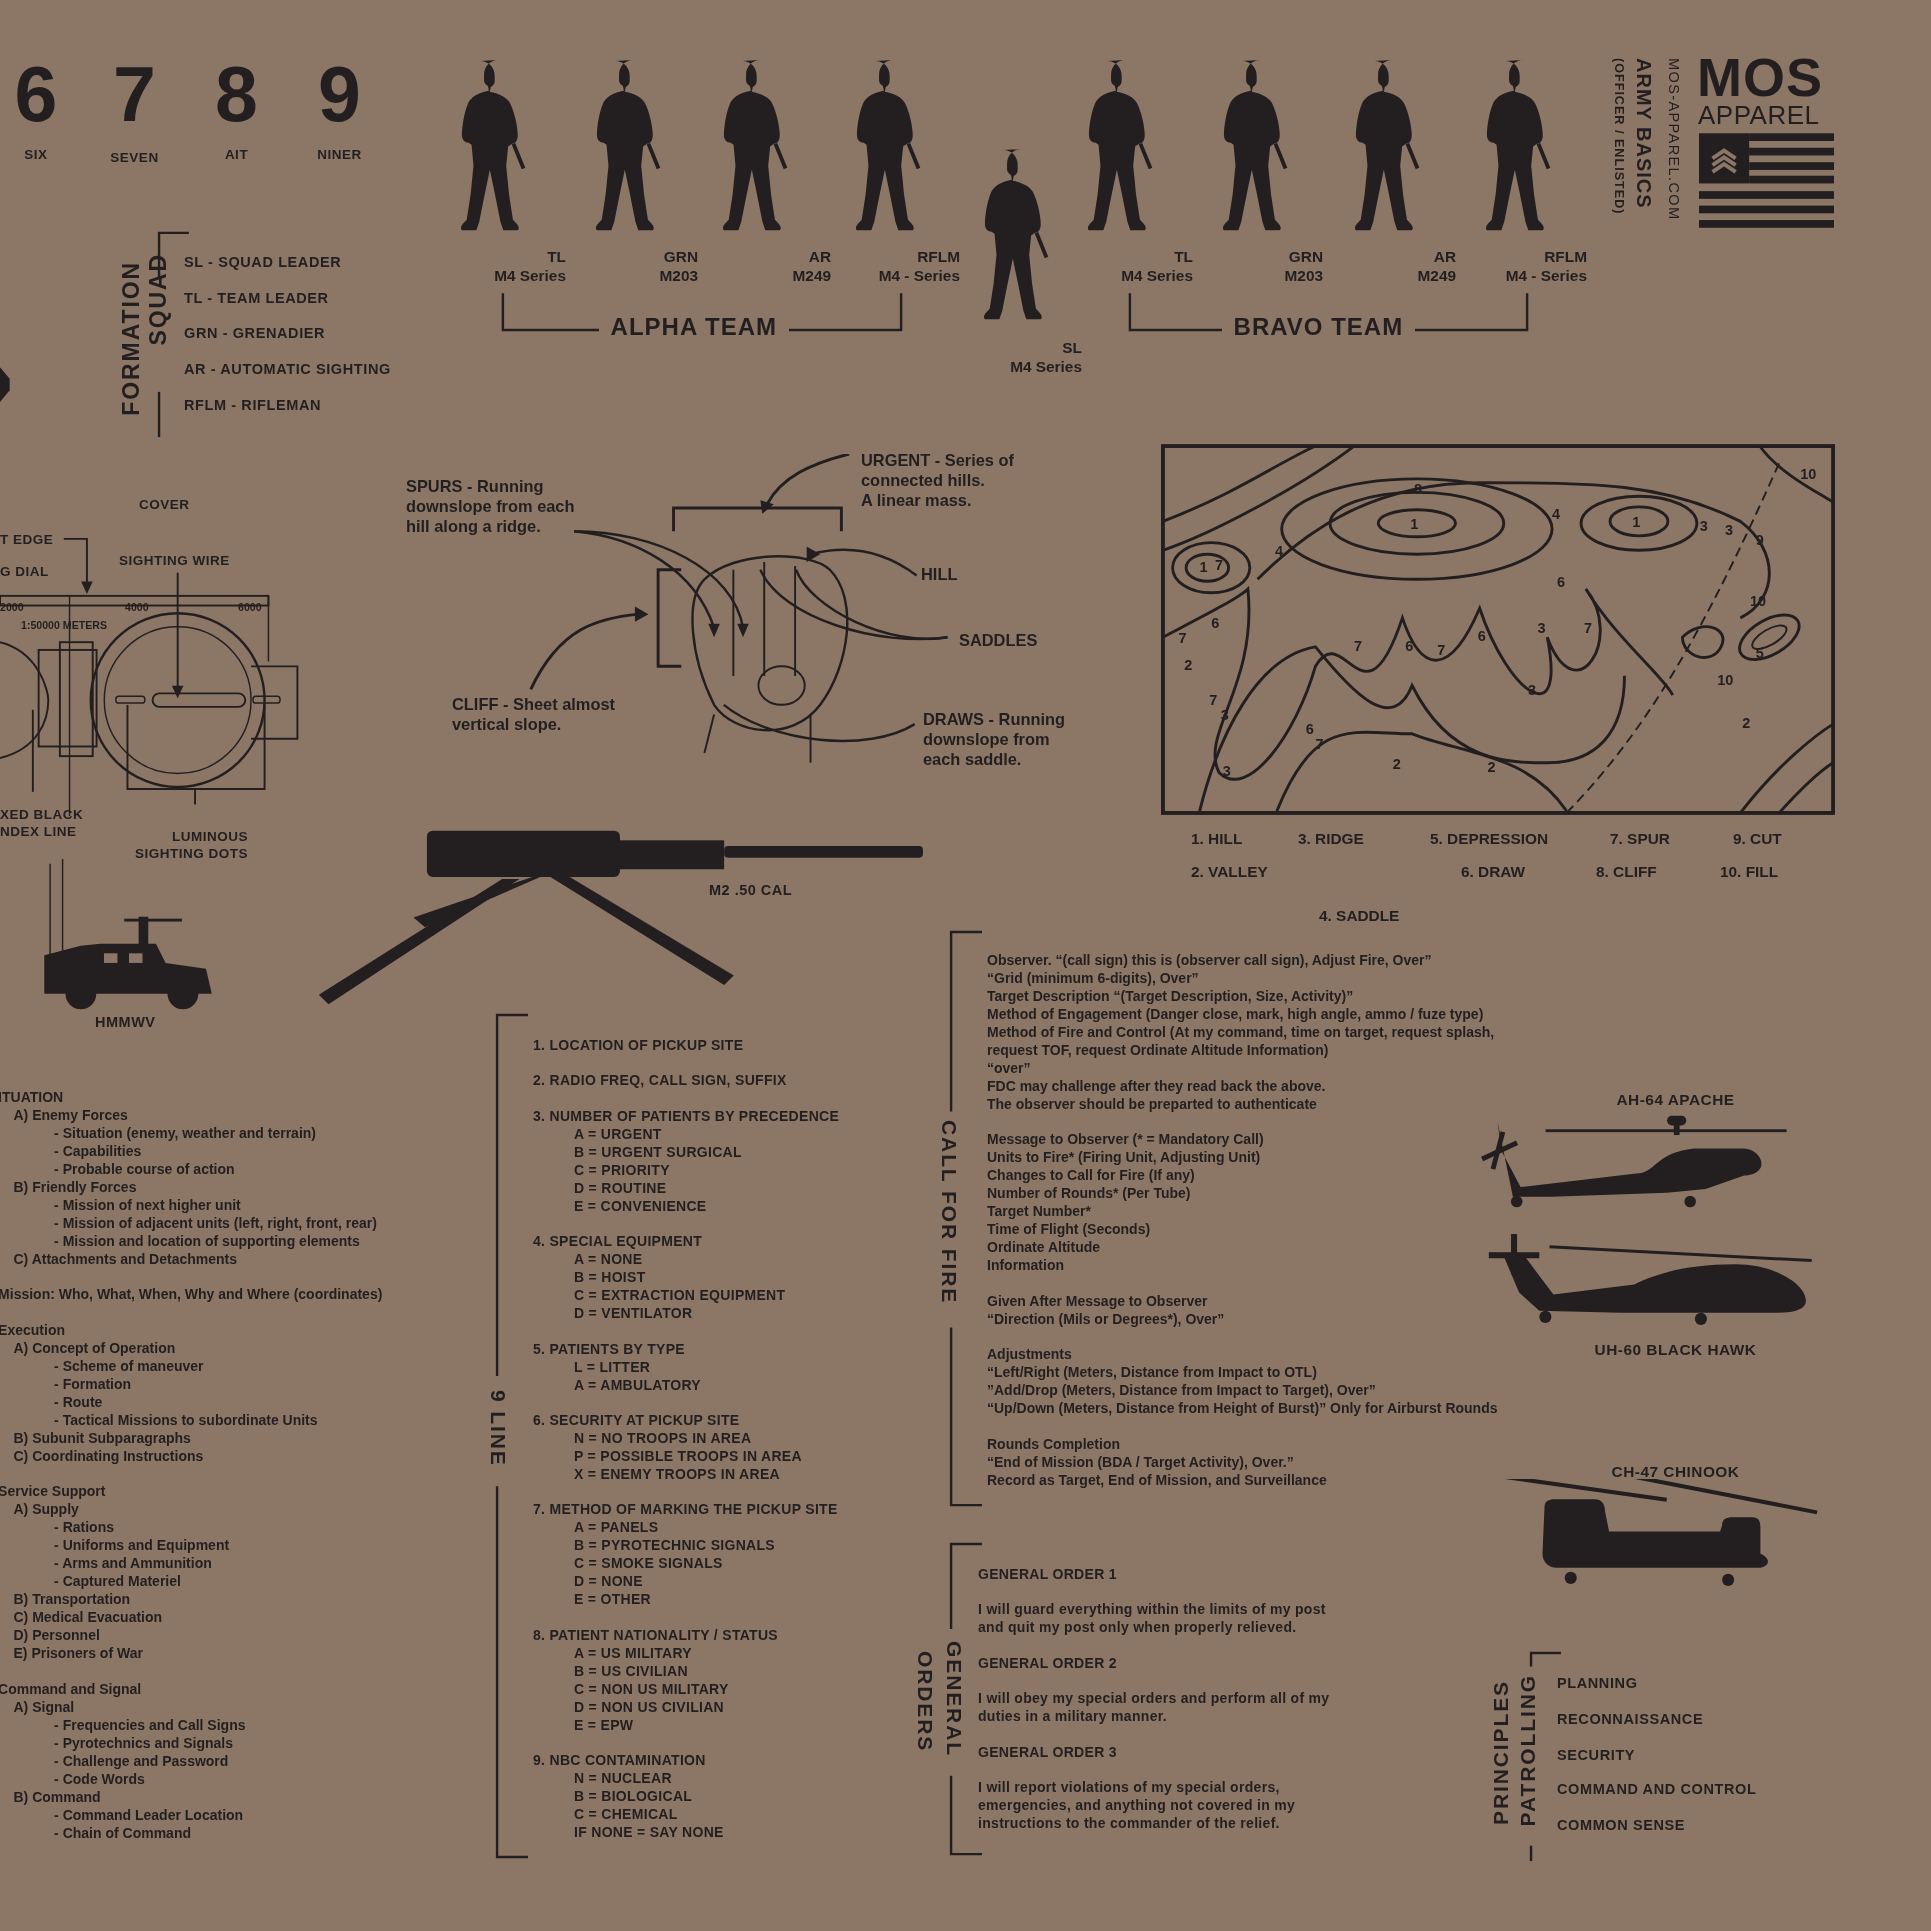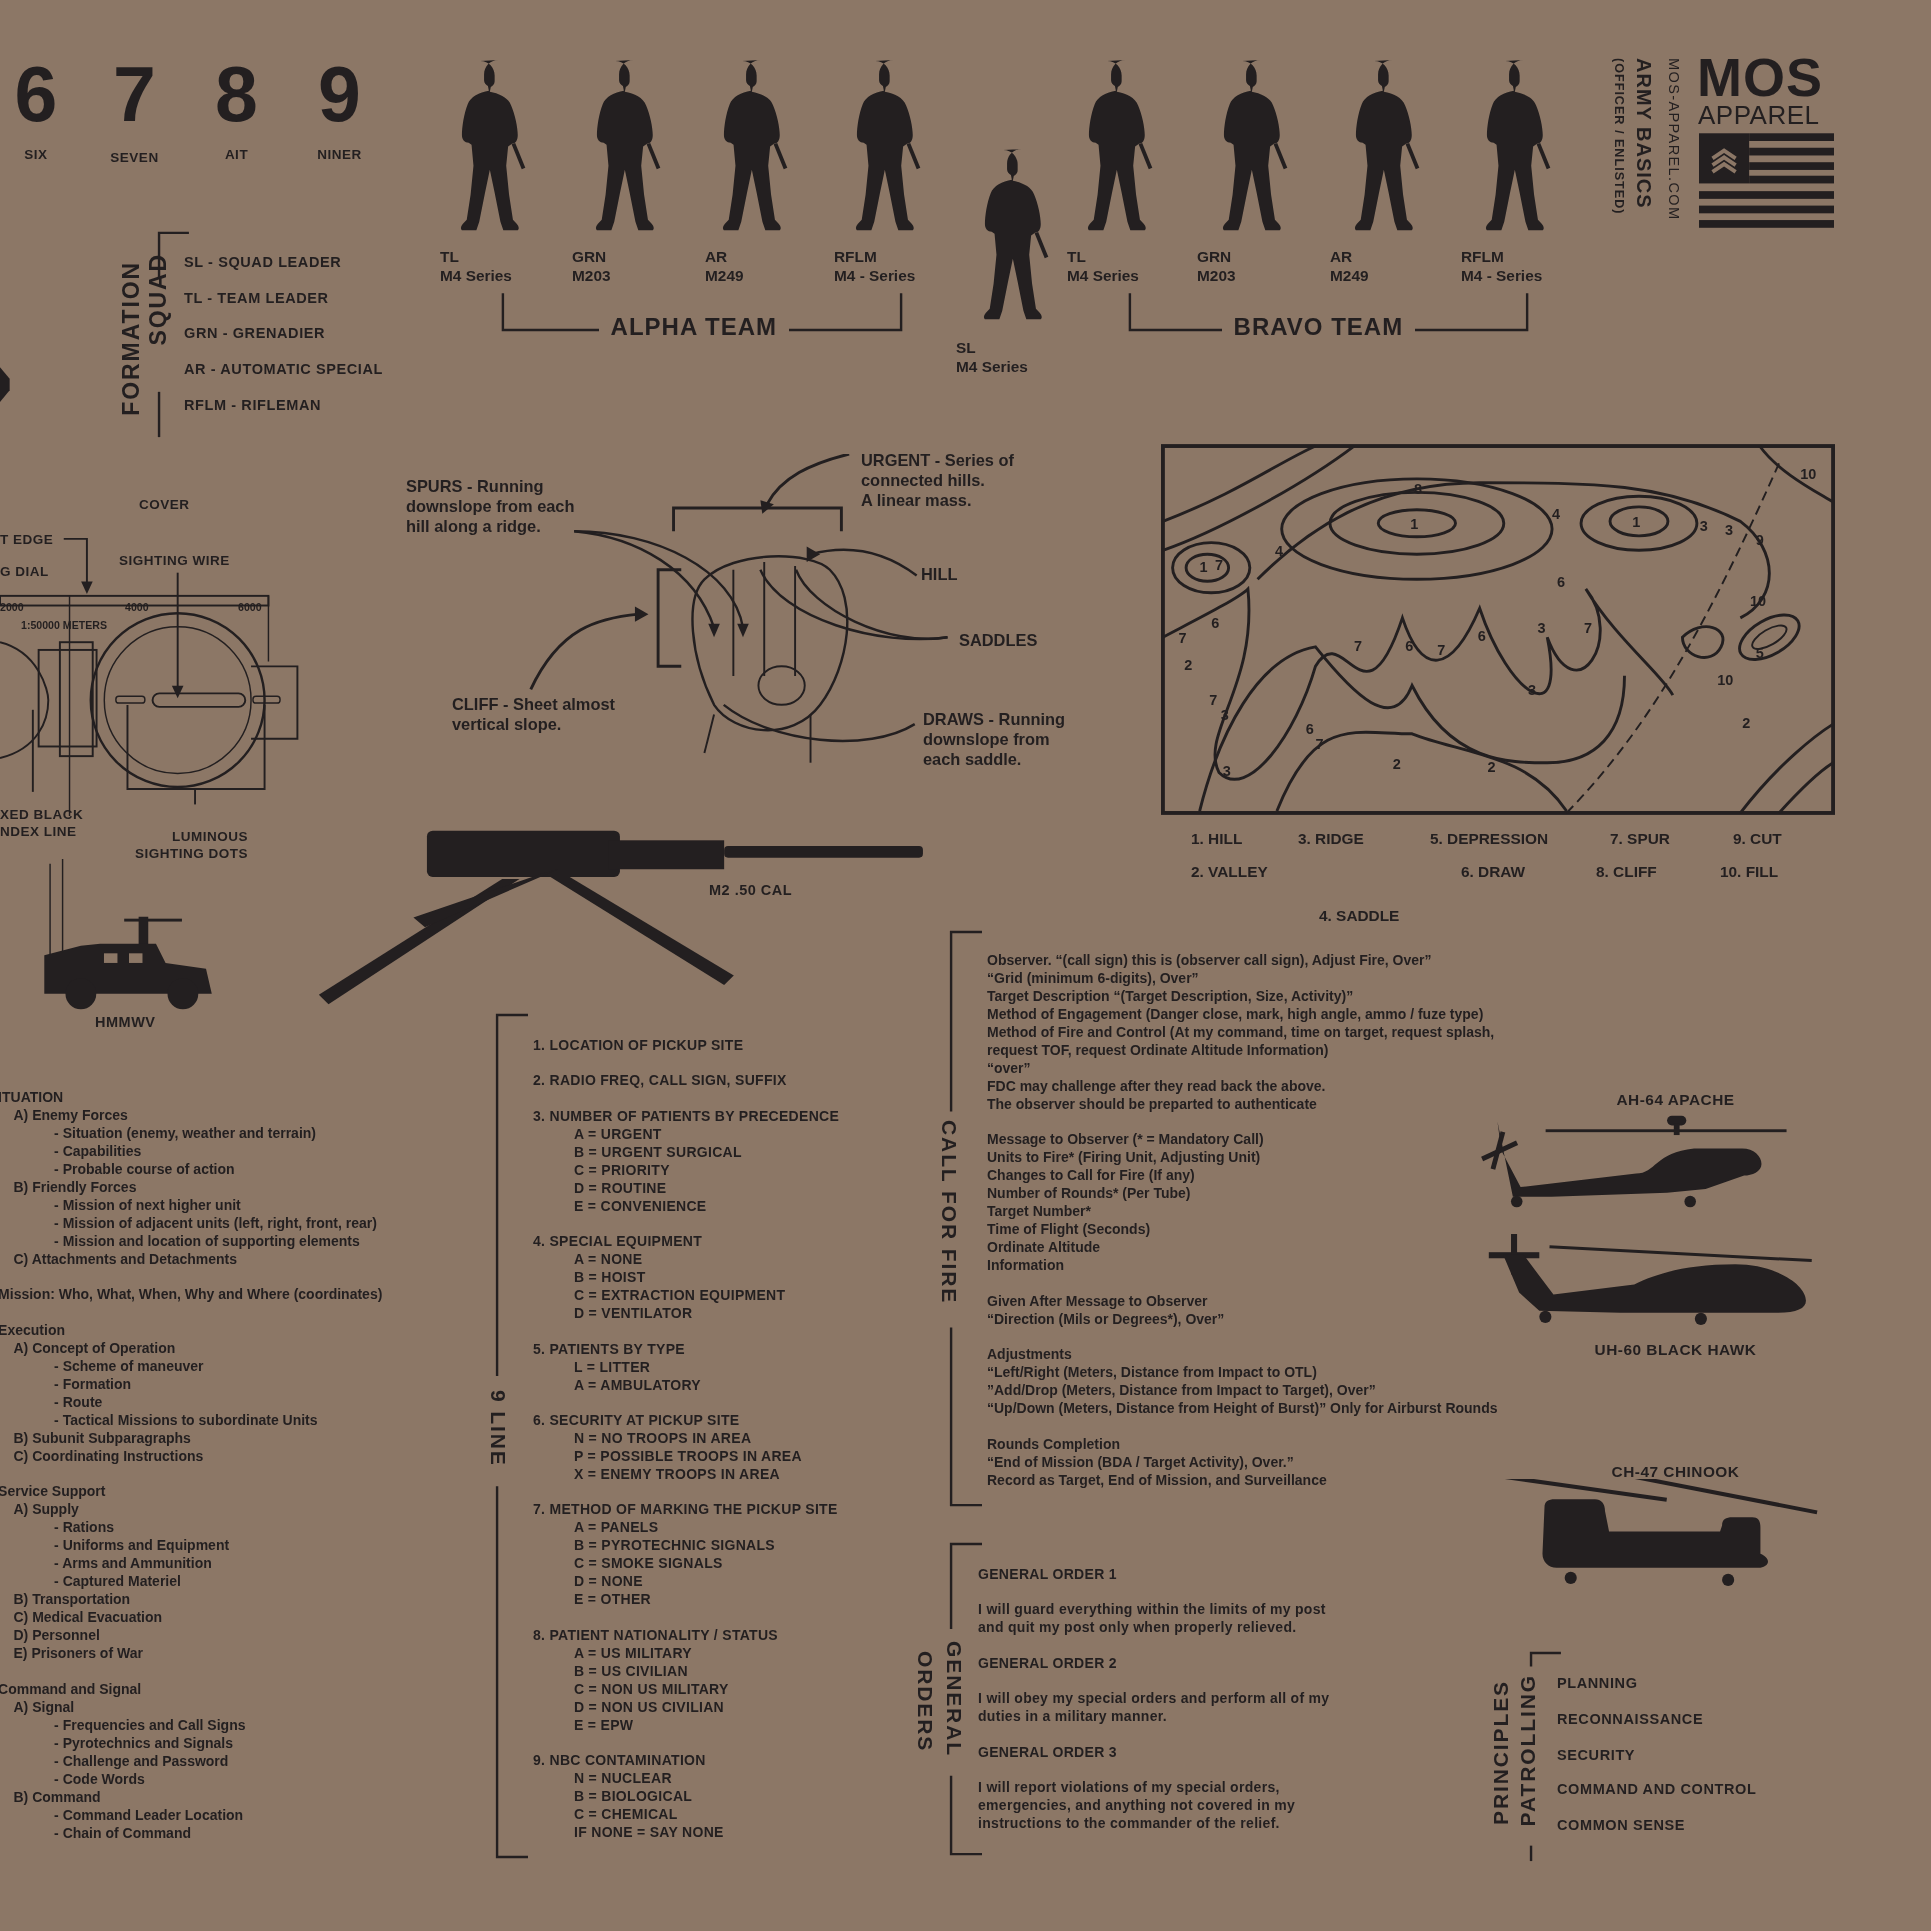"TL" .soldier-label { text-align: left -> right }
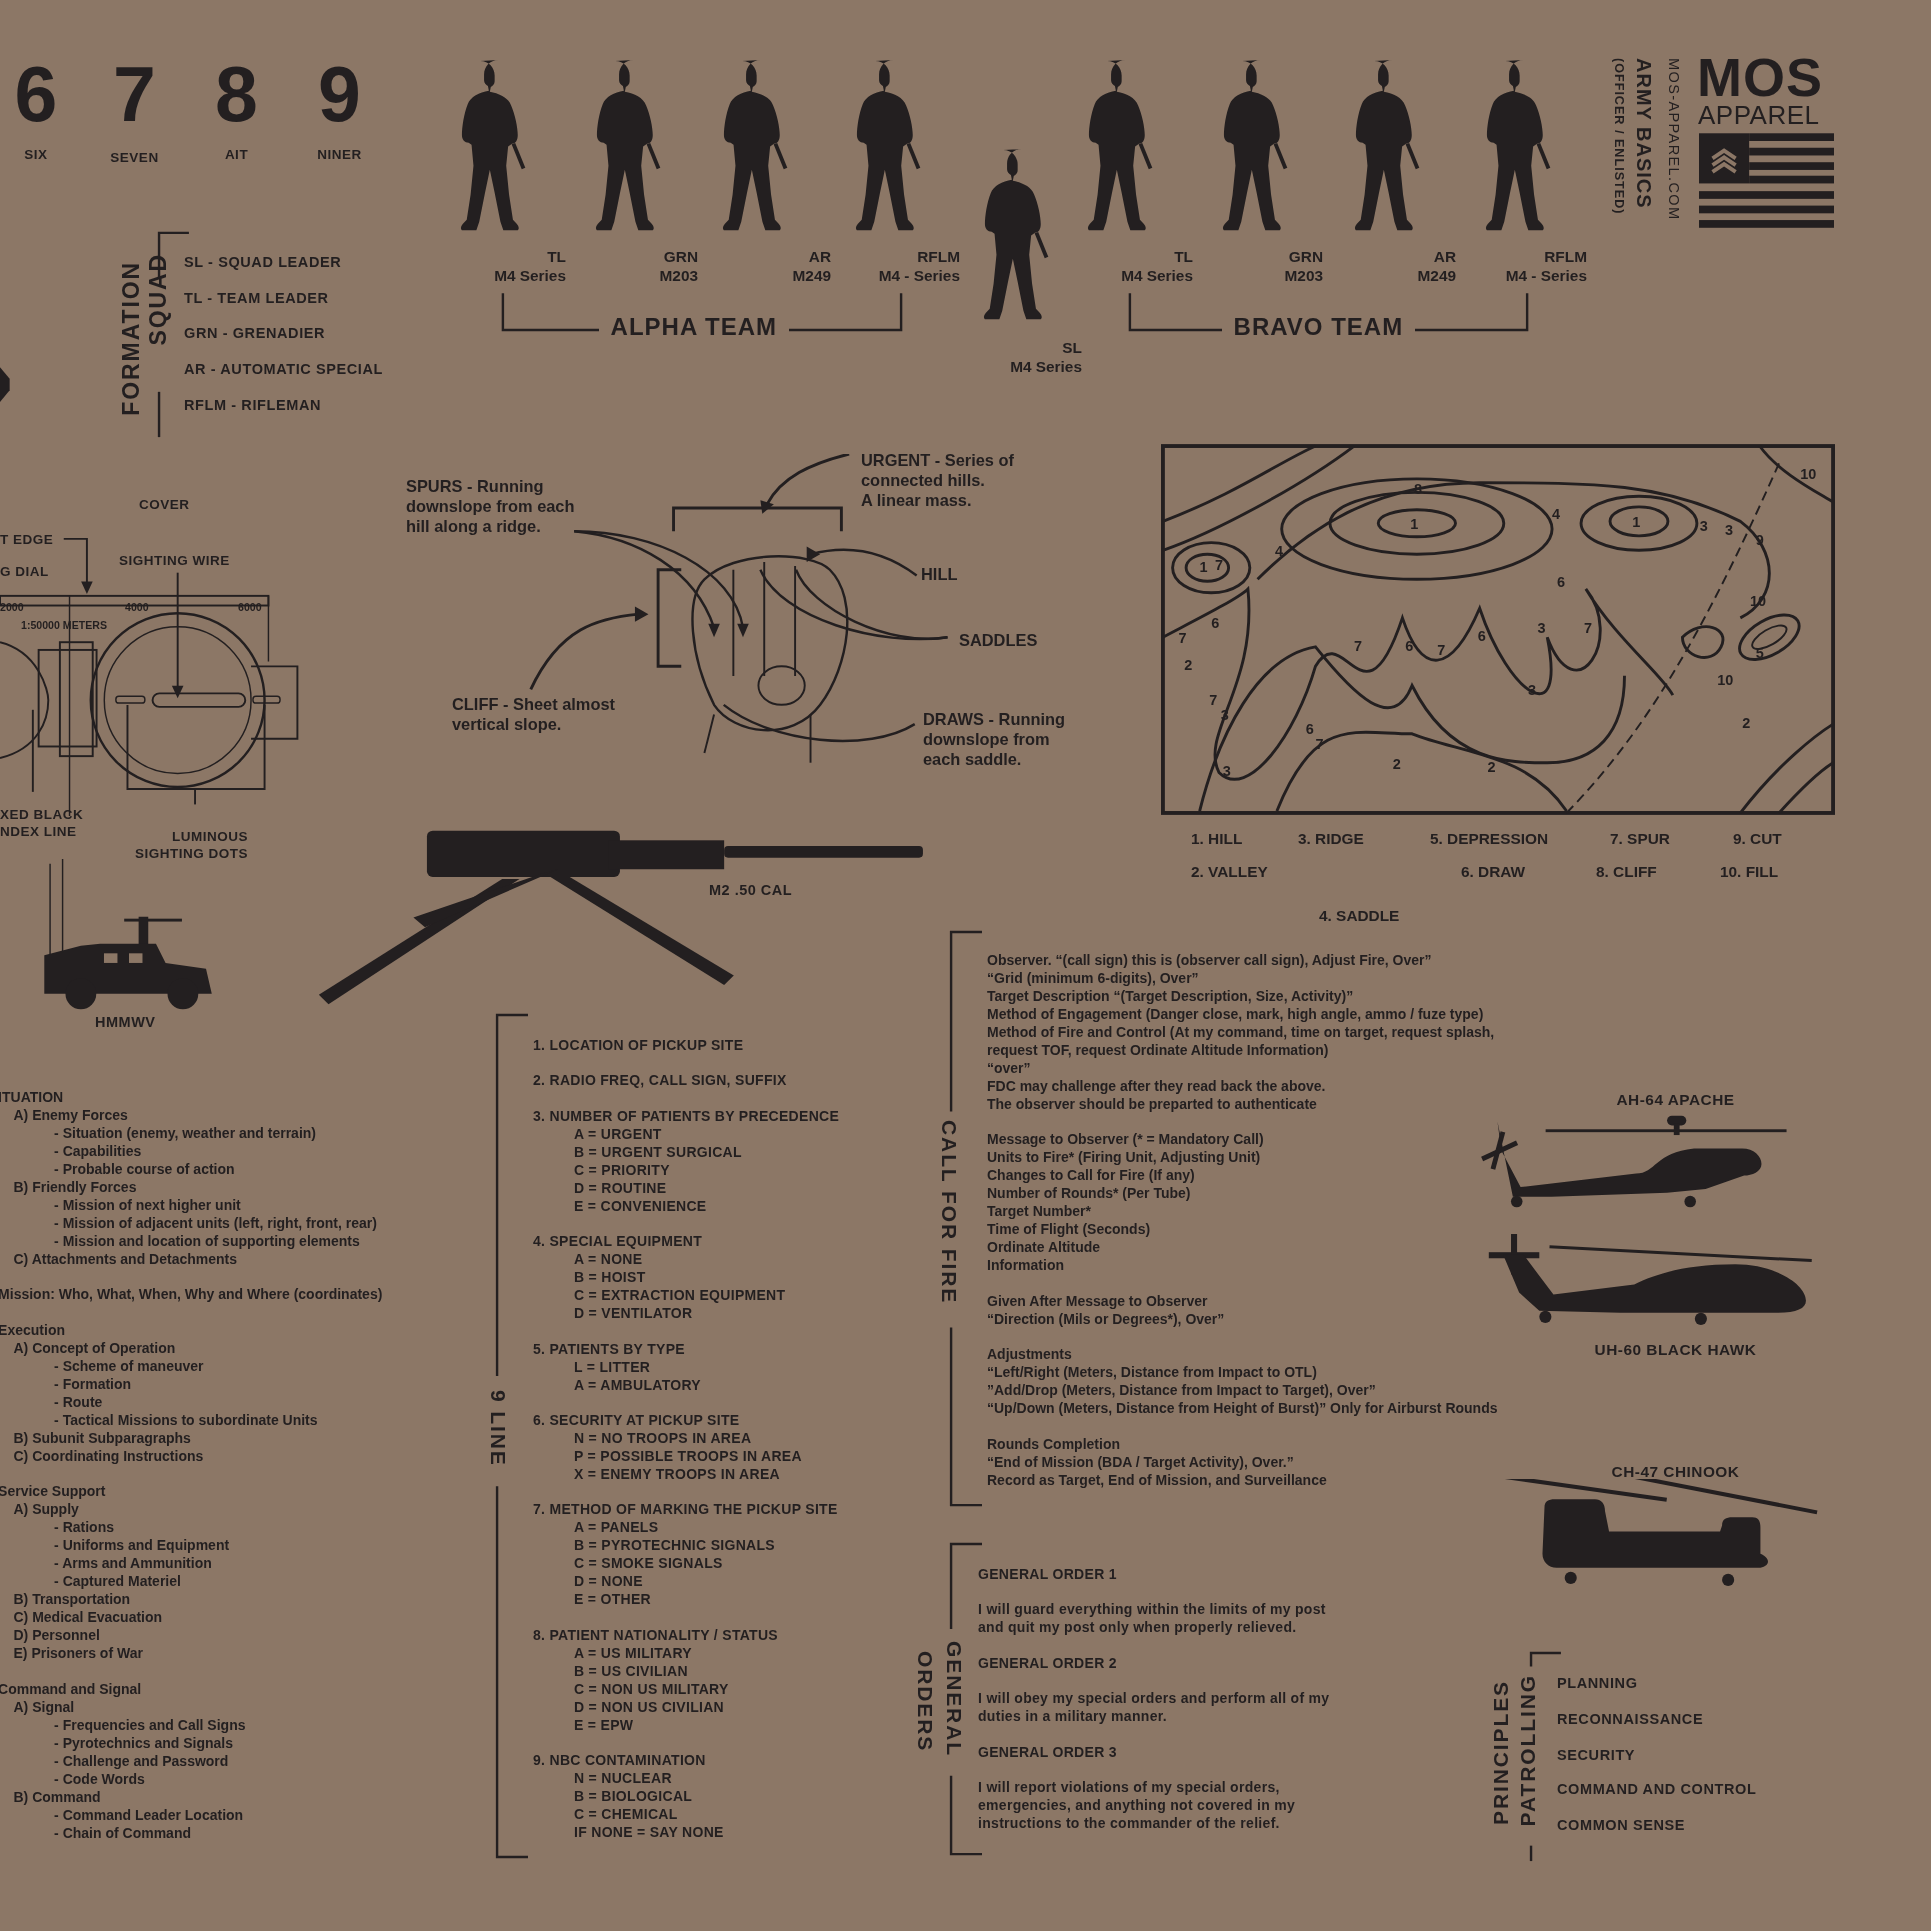"AR - AUTOMATIC SPECIAL" div.abs { text: SPECIAL -> SIGHTING }
